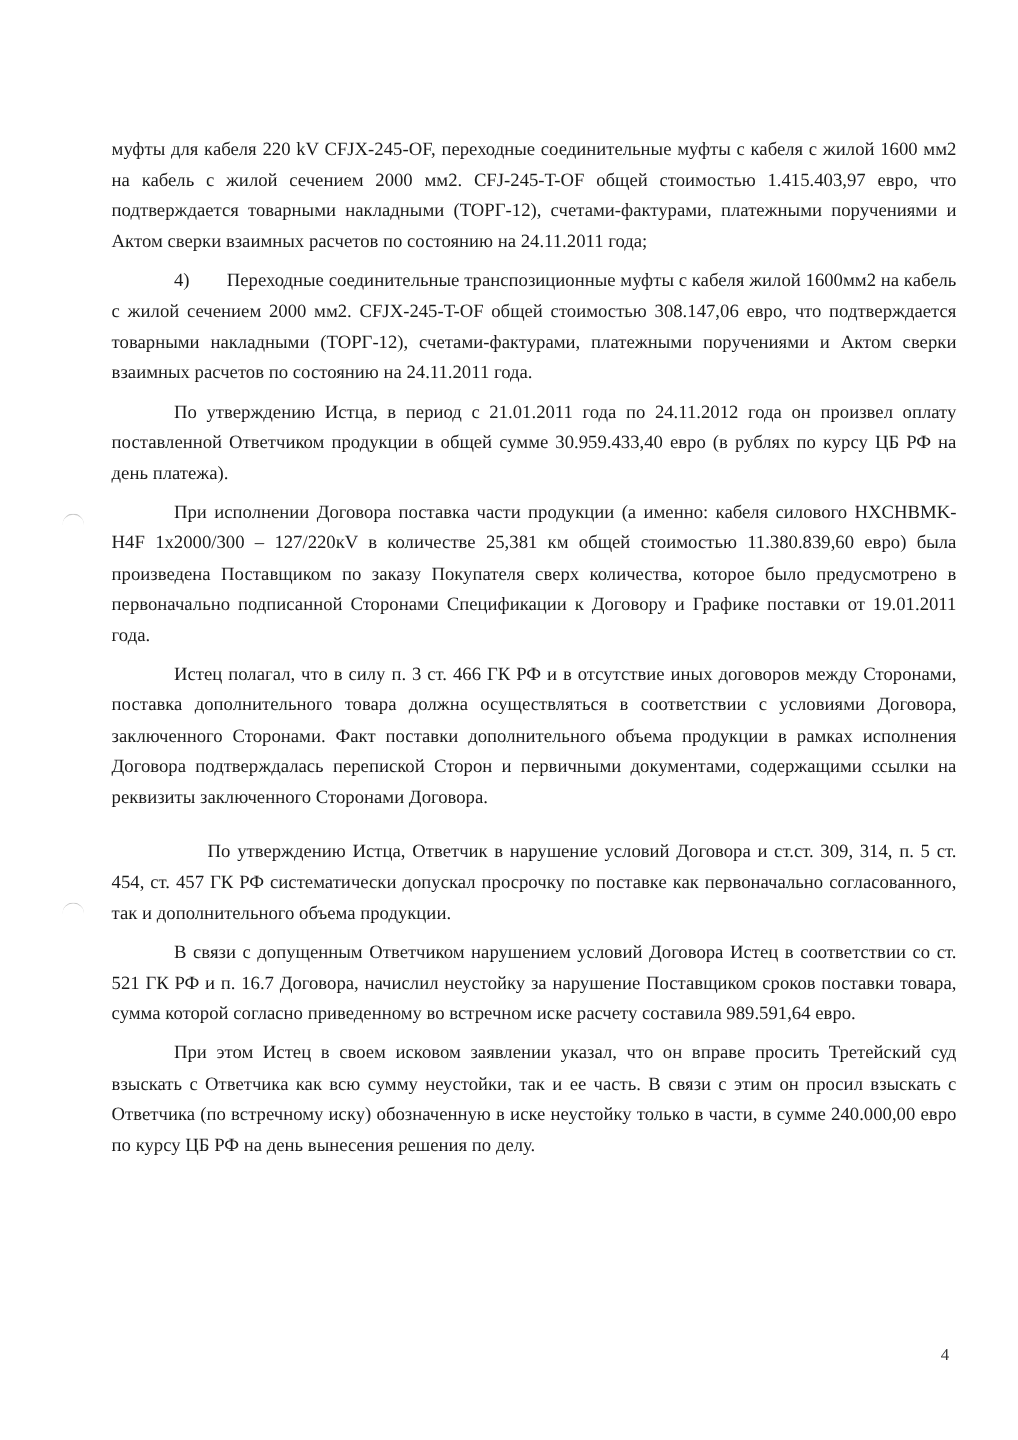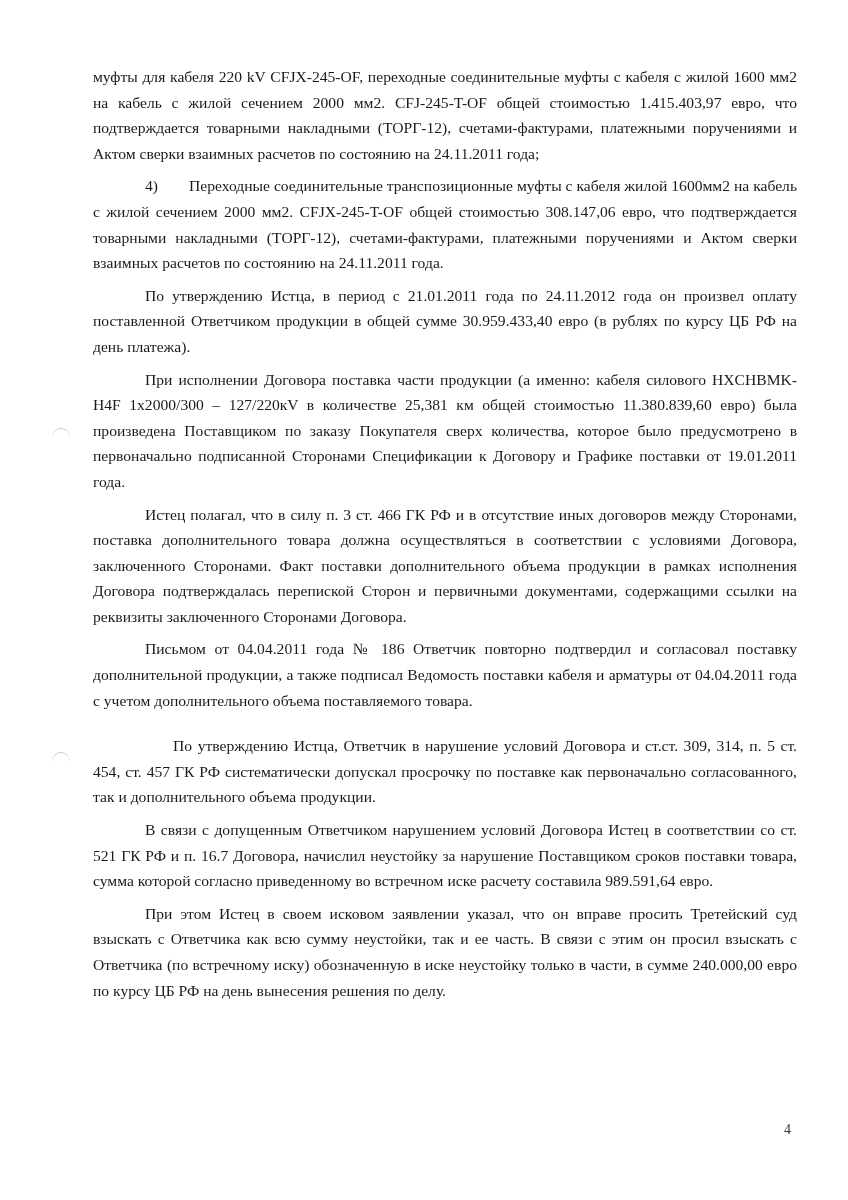"муфты для кабеля 220 kV" .p.noindent { margin-top: none -> 48px }
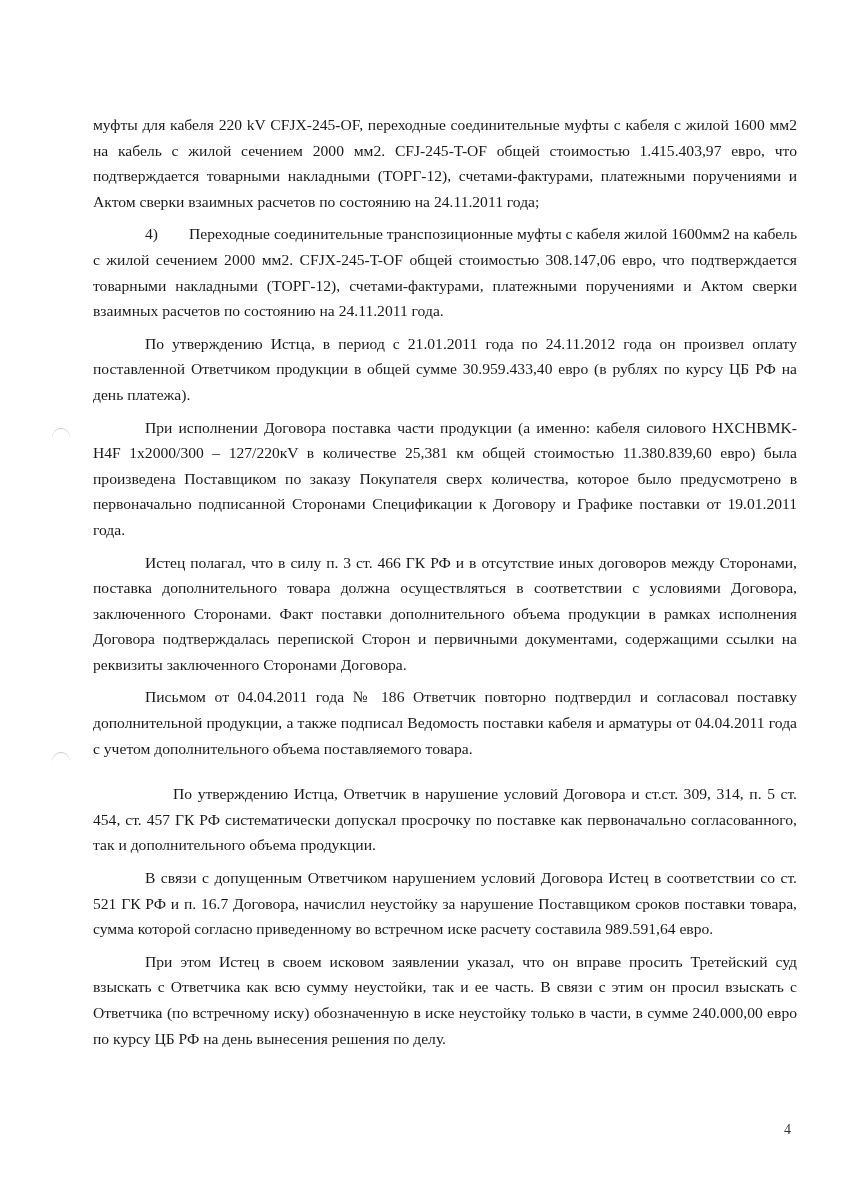"Письмом от 04.04.2011 года №" p.p { html: <p>Письмом от 04.04.2011 года № 186 Ответчик повторно подтвердил и согласовал поставку дополнительной продукции, а также подписал Ведомость поставки кабеля и арматуры от 04.04.2011 года с учетом дополнительного объема поставляемого товара.</p> -> none }
